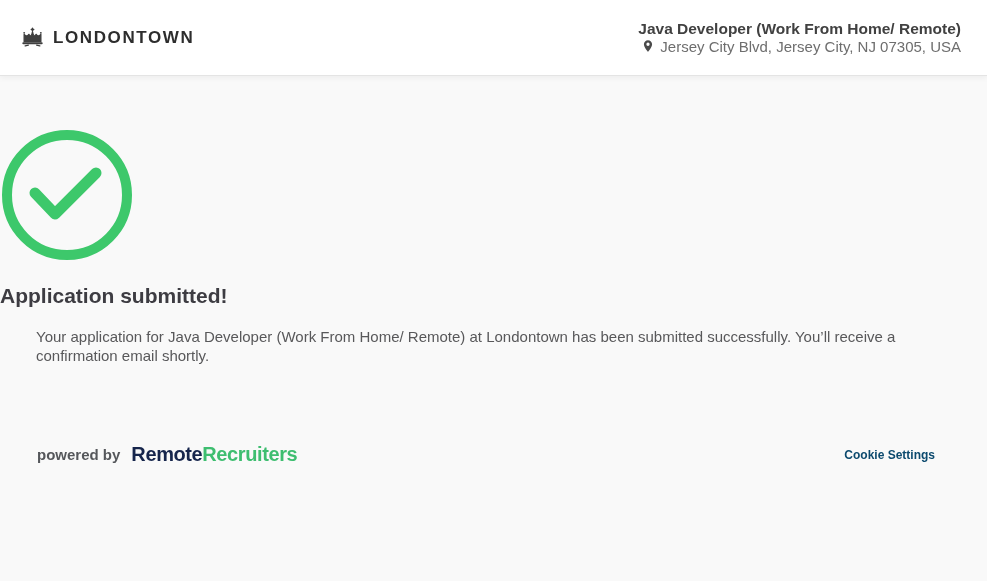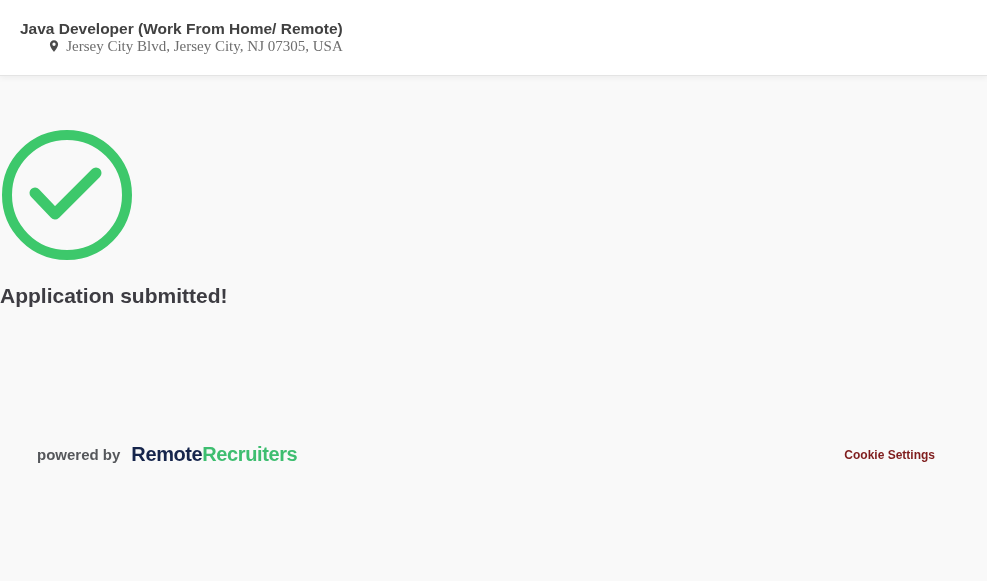"LONDONTOWN" div.brand { html: none -> <div> <span> <svg> <path></path> <line></line> <line></line> <line></line> <circle></circle> <circle></circle> <circle></circle> <line></line> <line></line> </svg> </span> <span>LONDONTOWN</span> </div> }
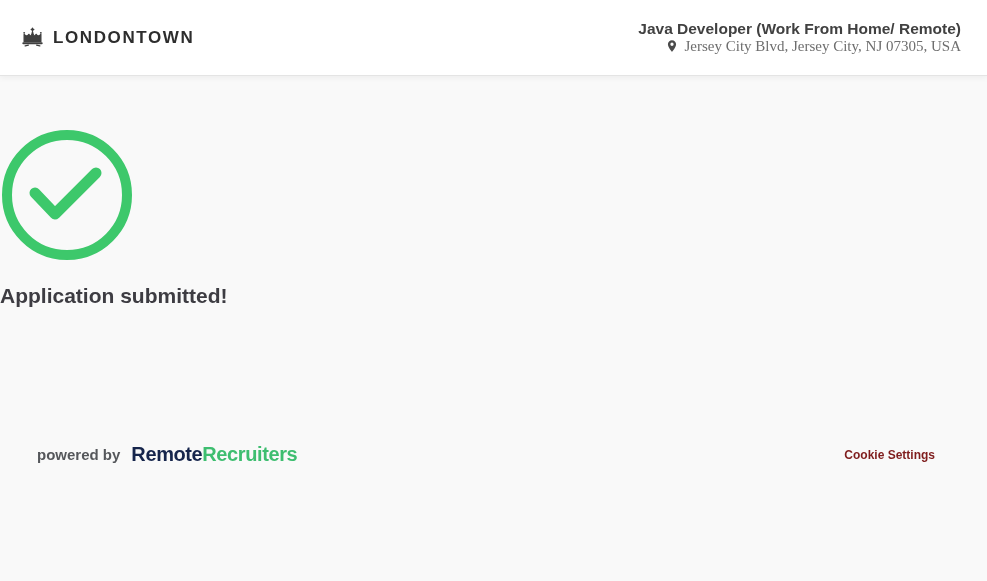"Jersey City Blvd, Jersey City," .job-location { font-family: Liberation Serif, serif -> none }
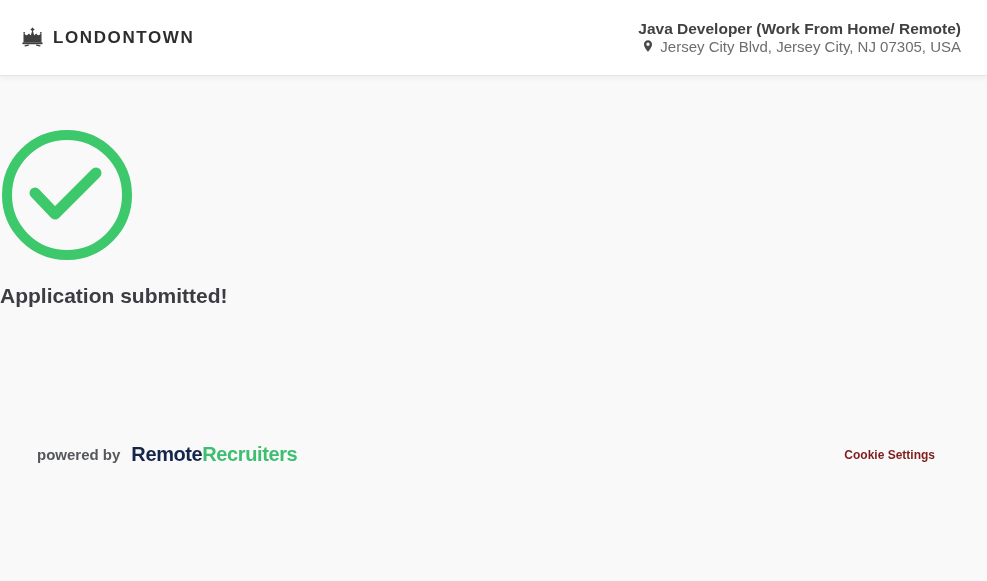"Your application for Java Developer" p.message { html: none -> <p>Your application for Java Developer (Work From Home/ Remote) at Londontown has been submitted successfully. You’ll receive a confirmation email shortly.</p> }
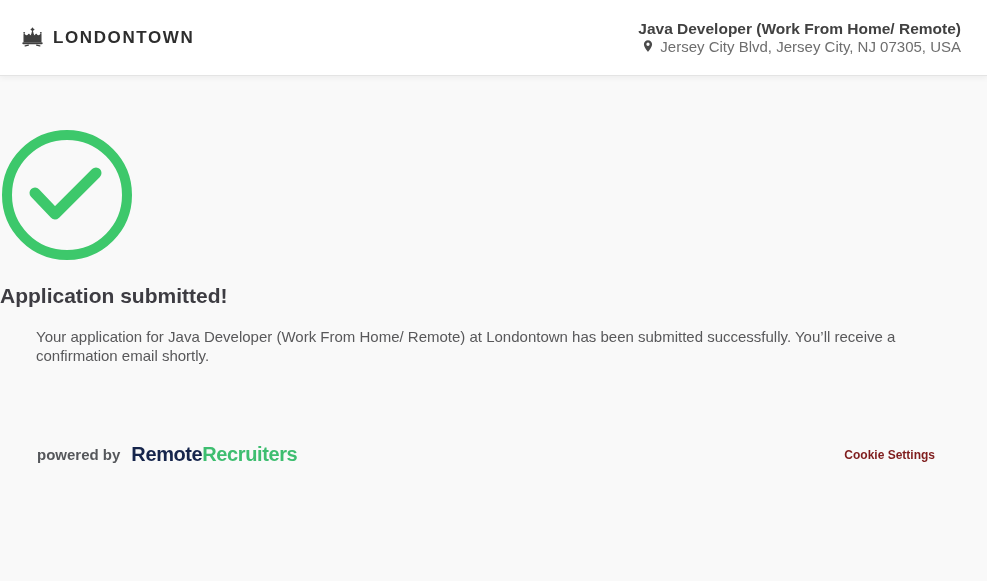"Cookie Settings" .cookie-settings { color: #7f1d1d -> #0c4a6e }
